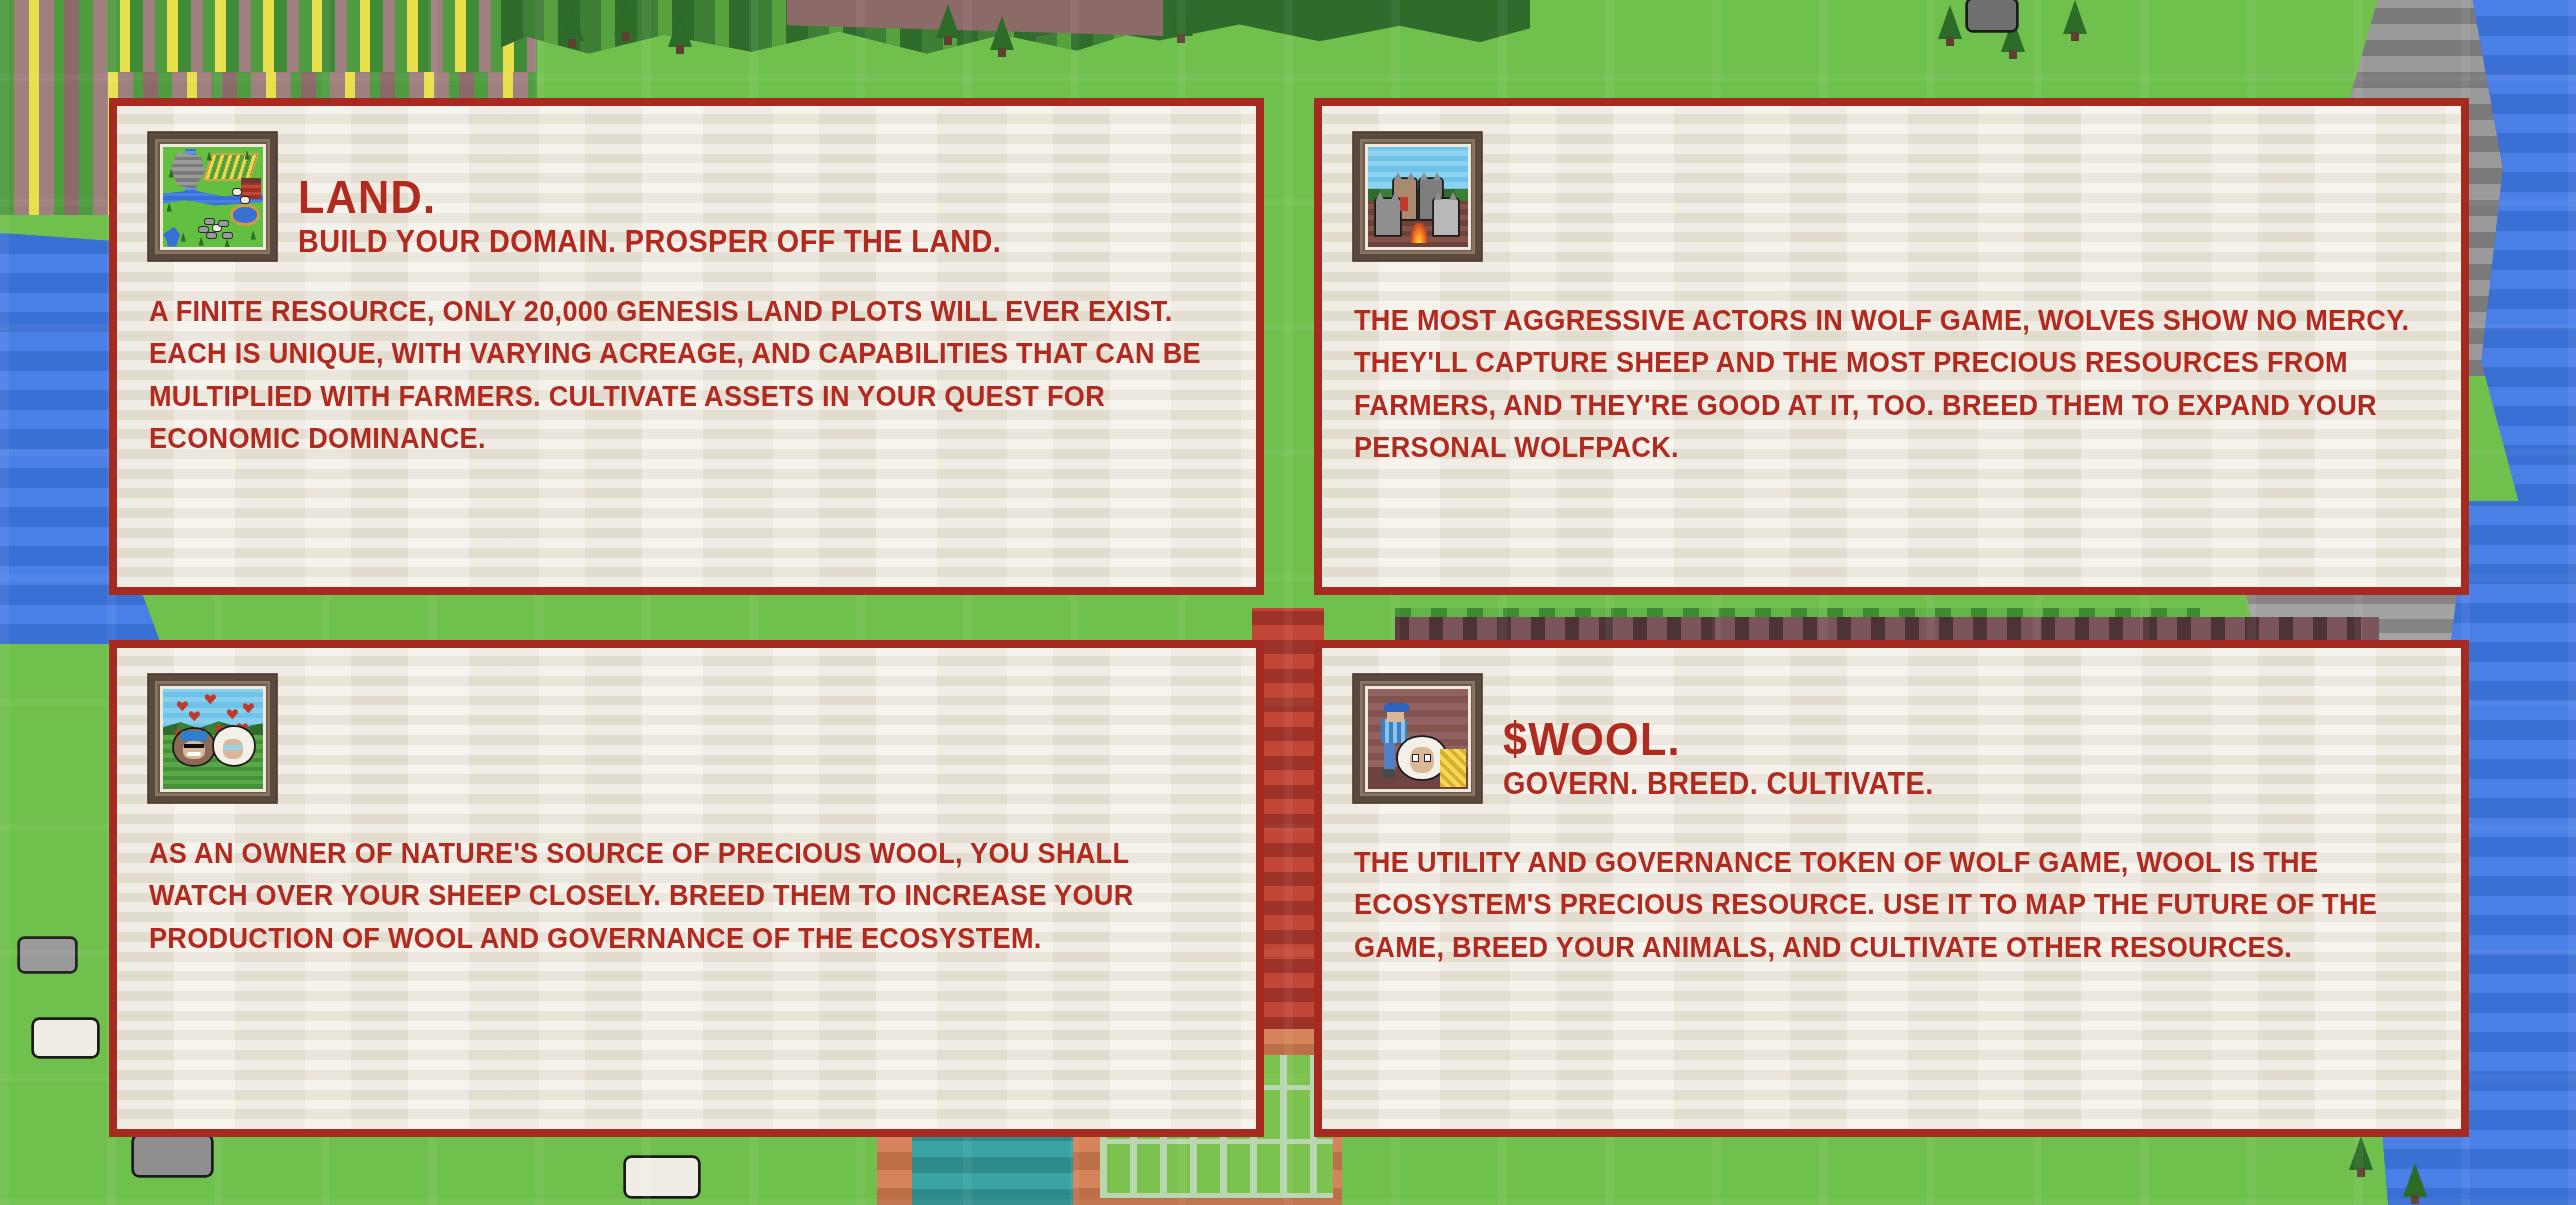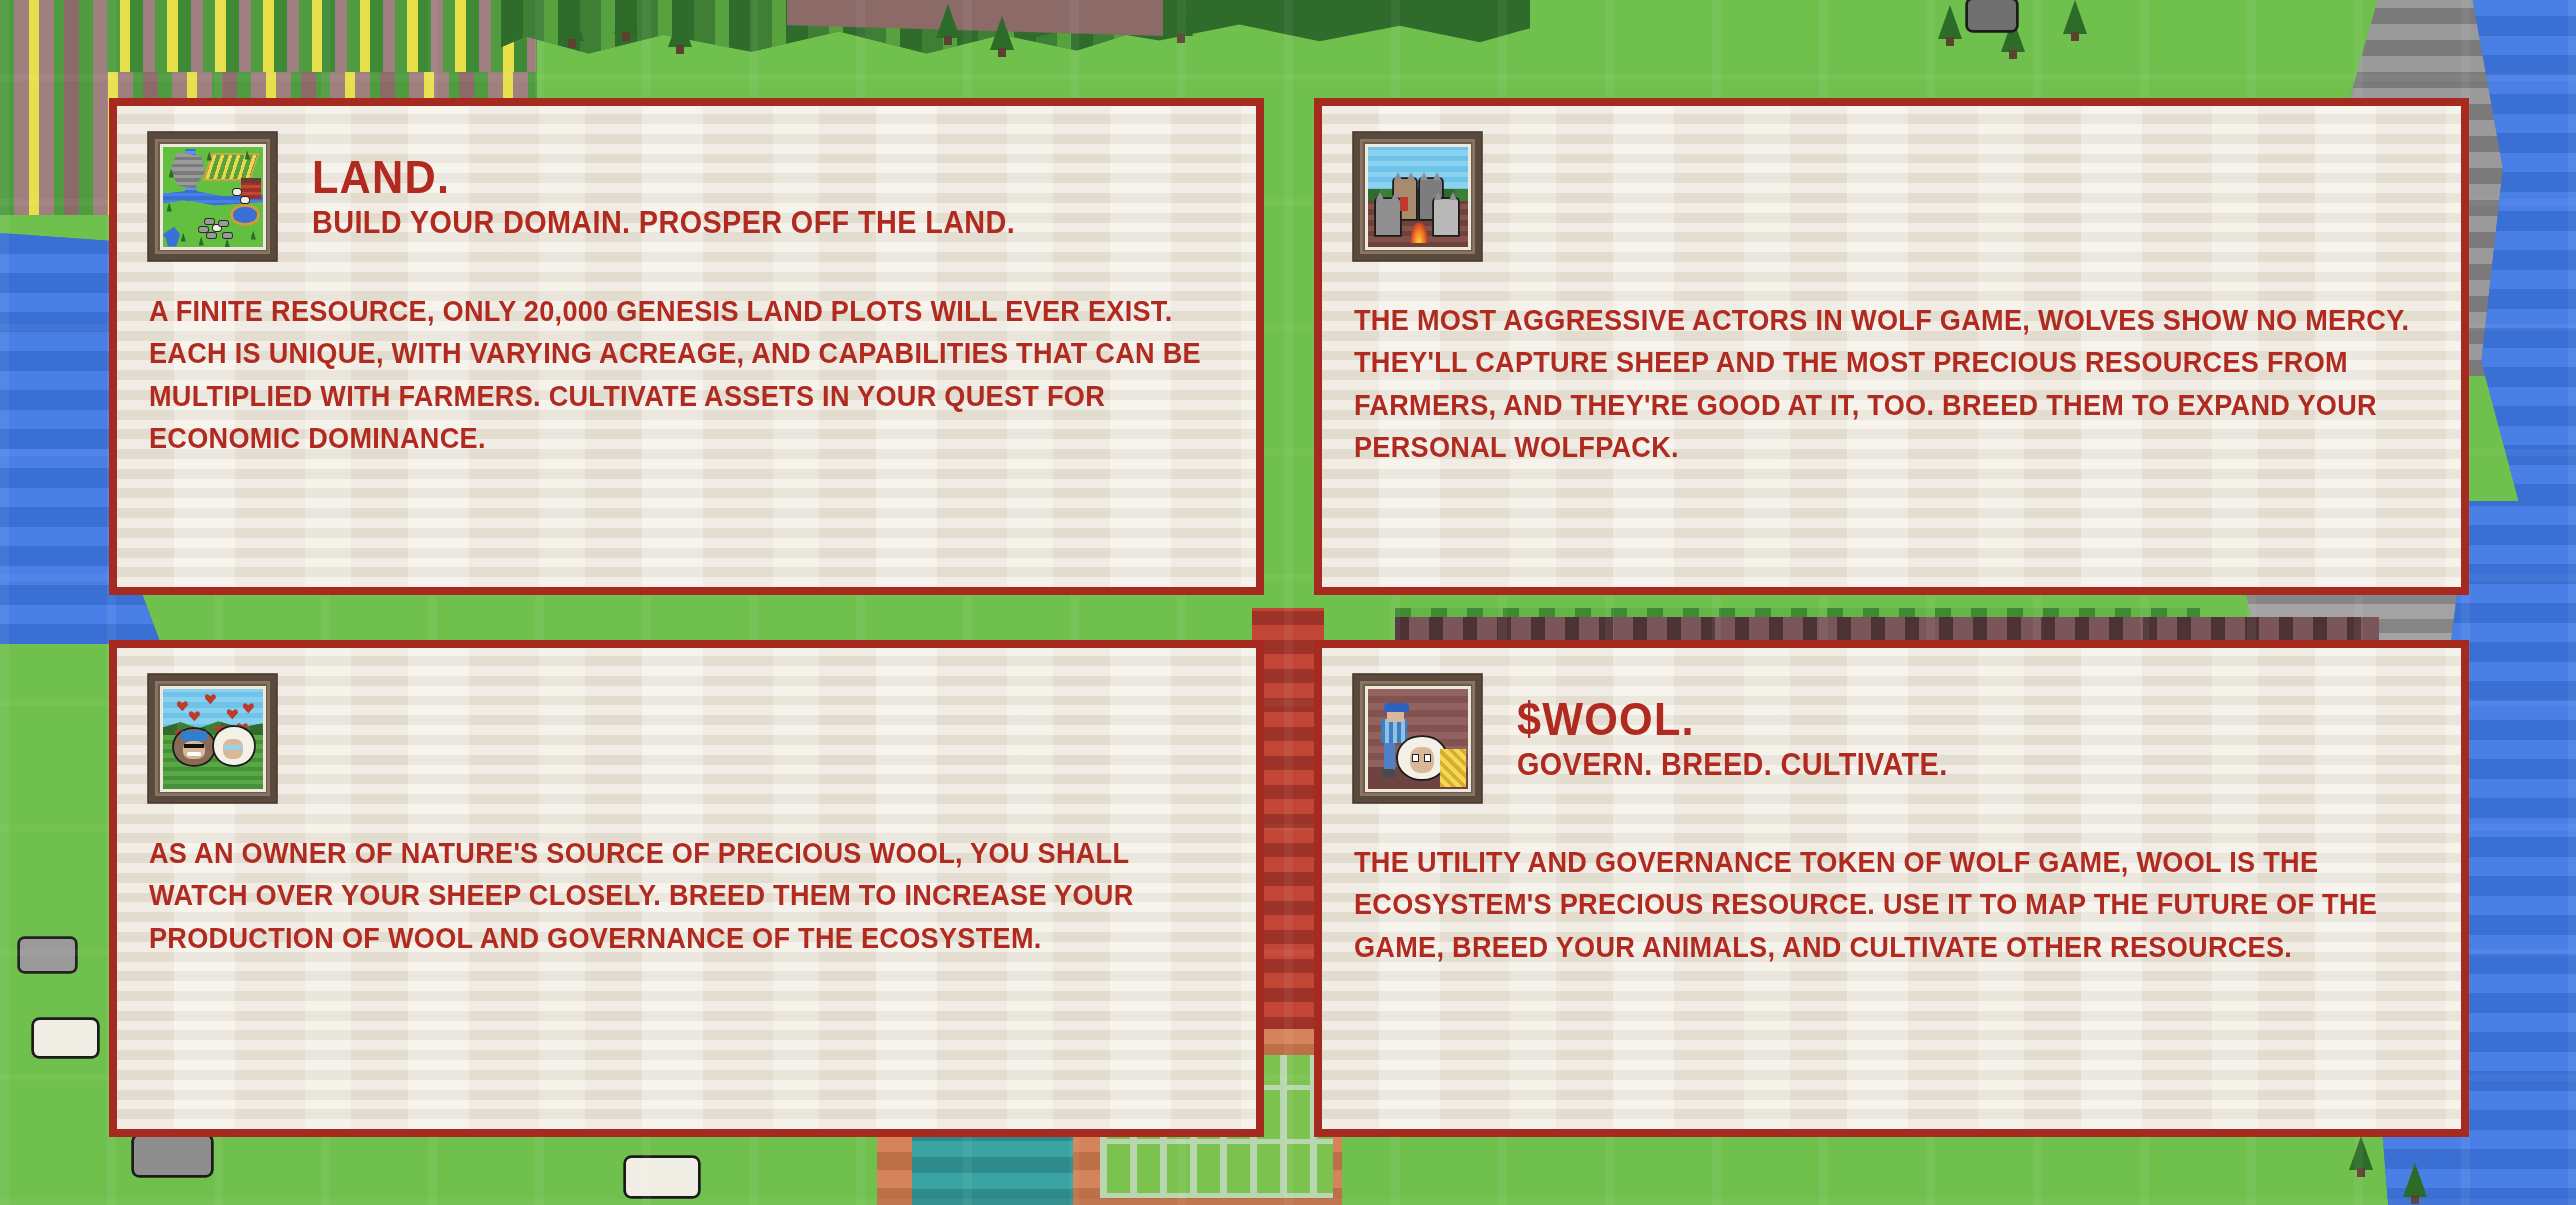"LAND." .card-top { align-items: center -> flex-end; gap: 36px -> 22px }
